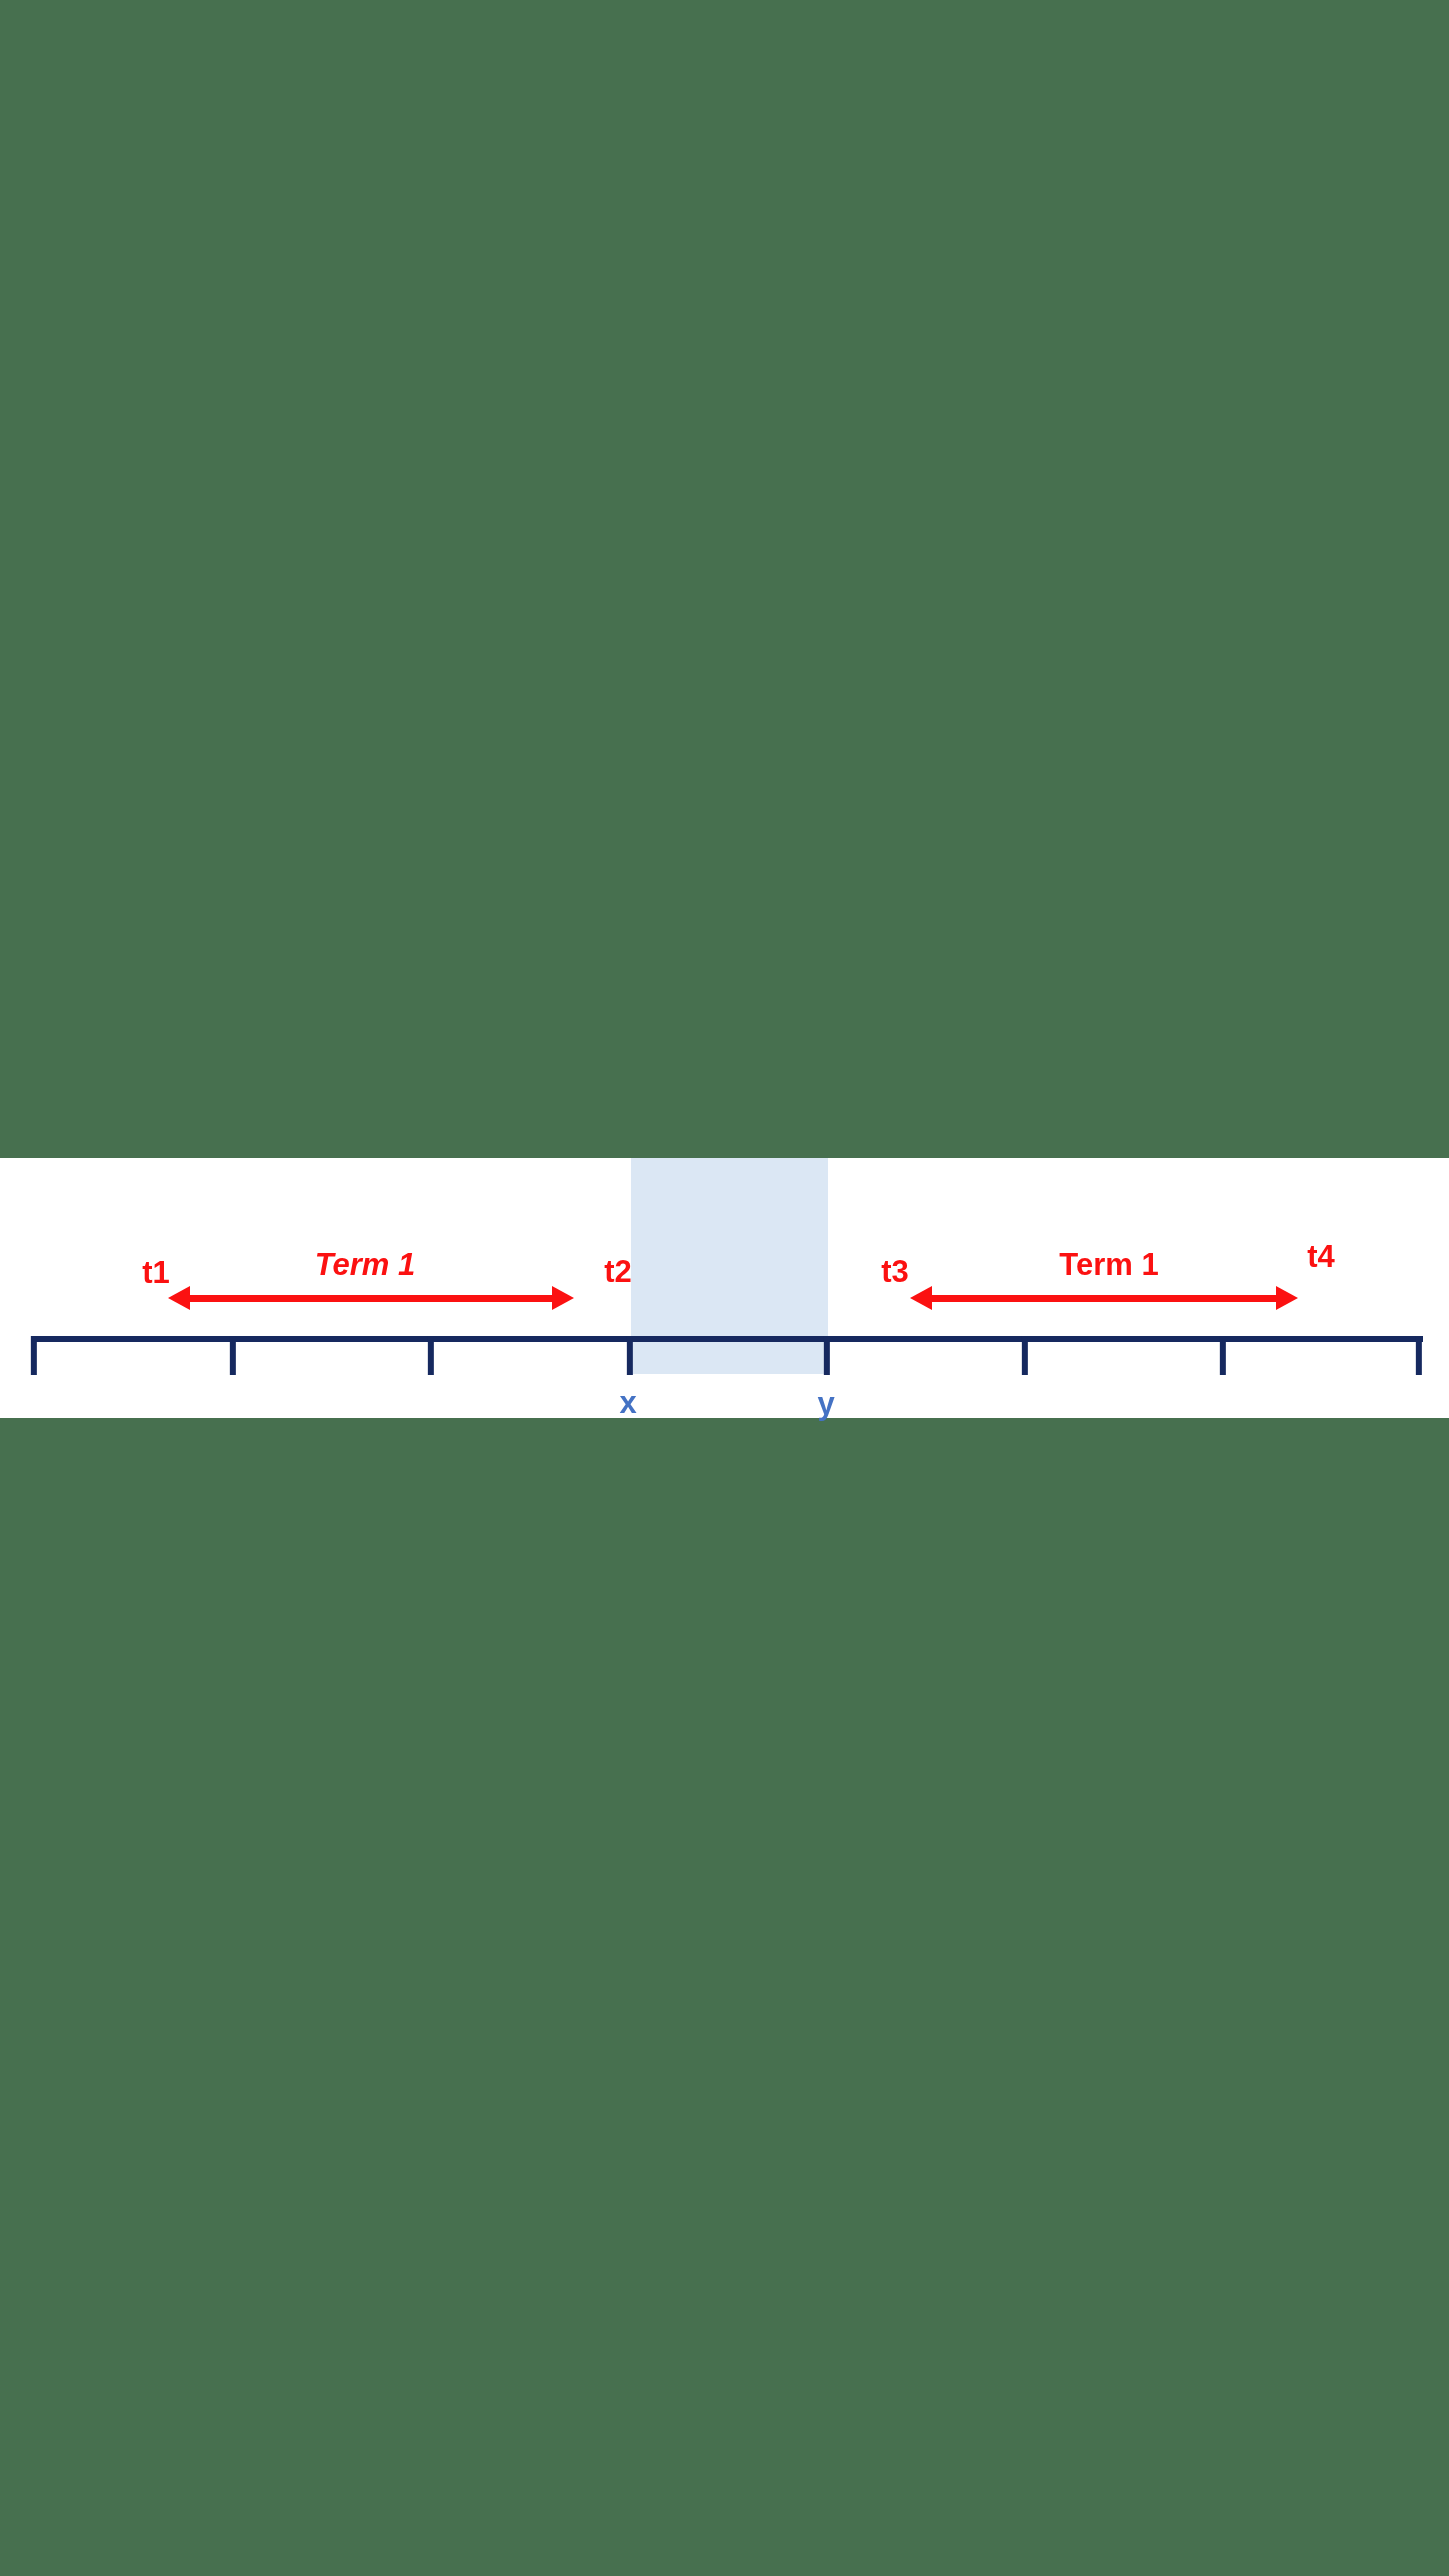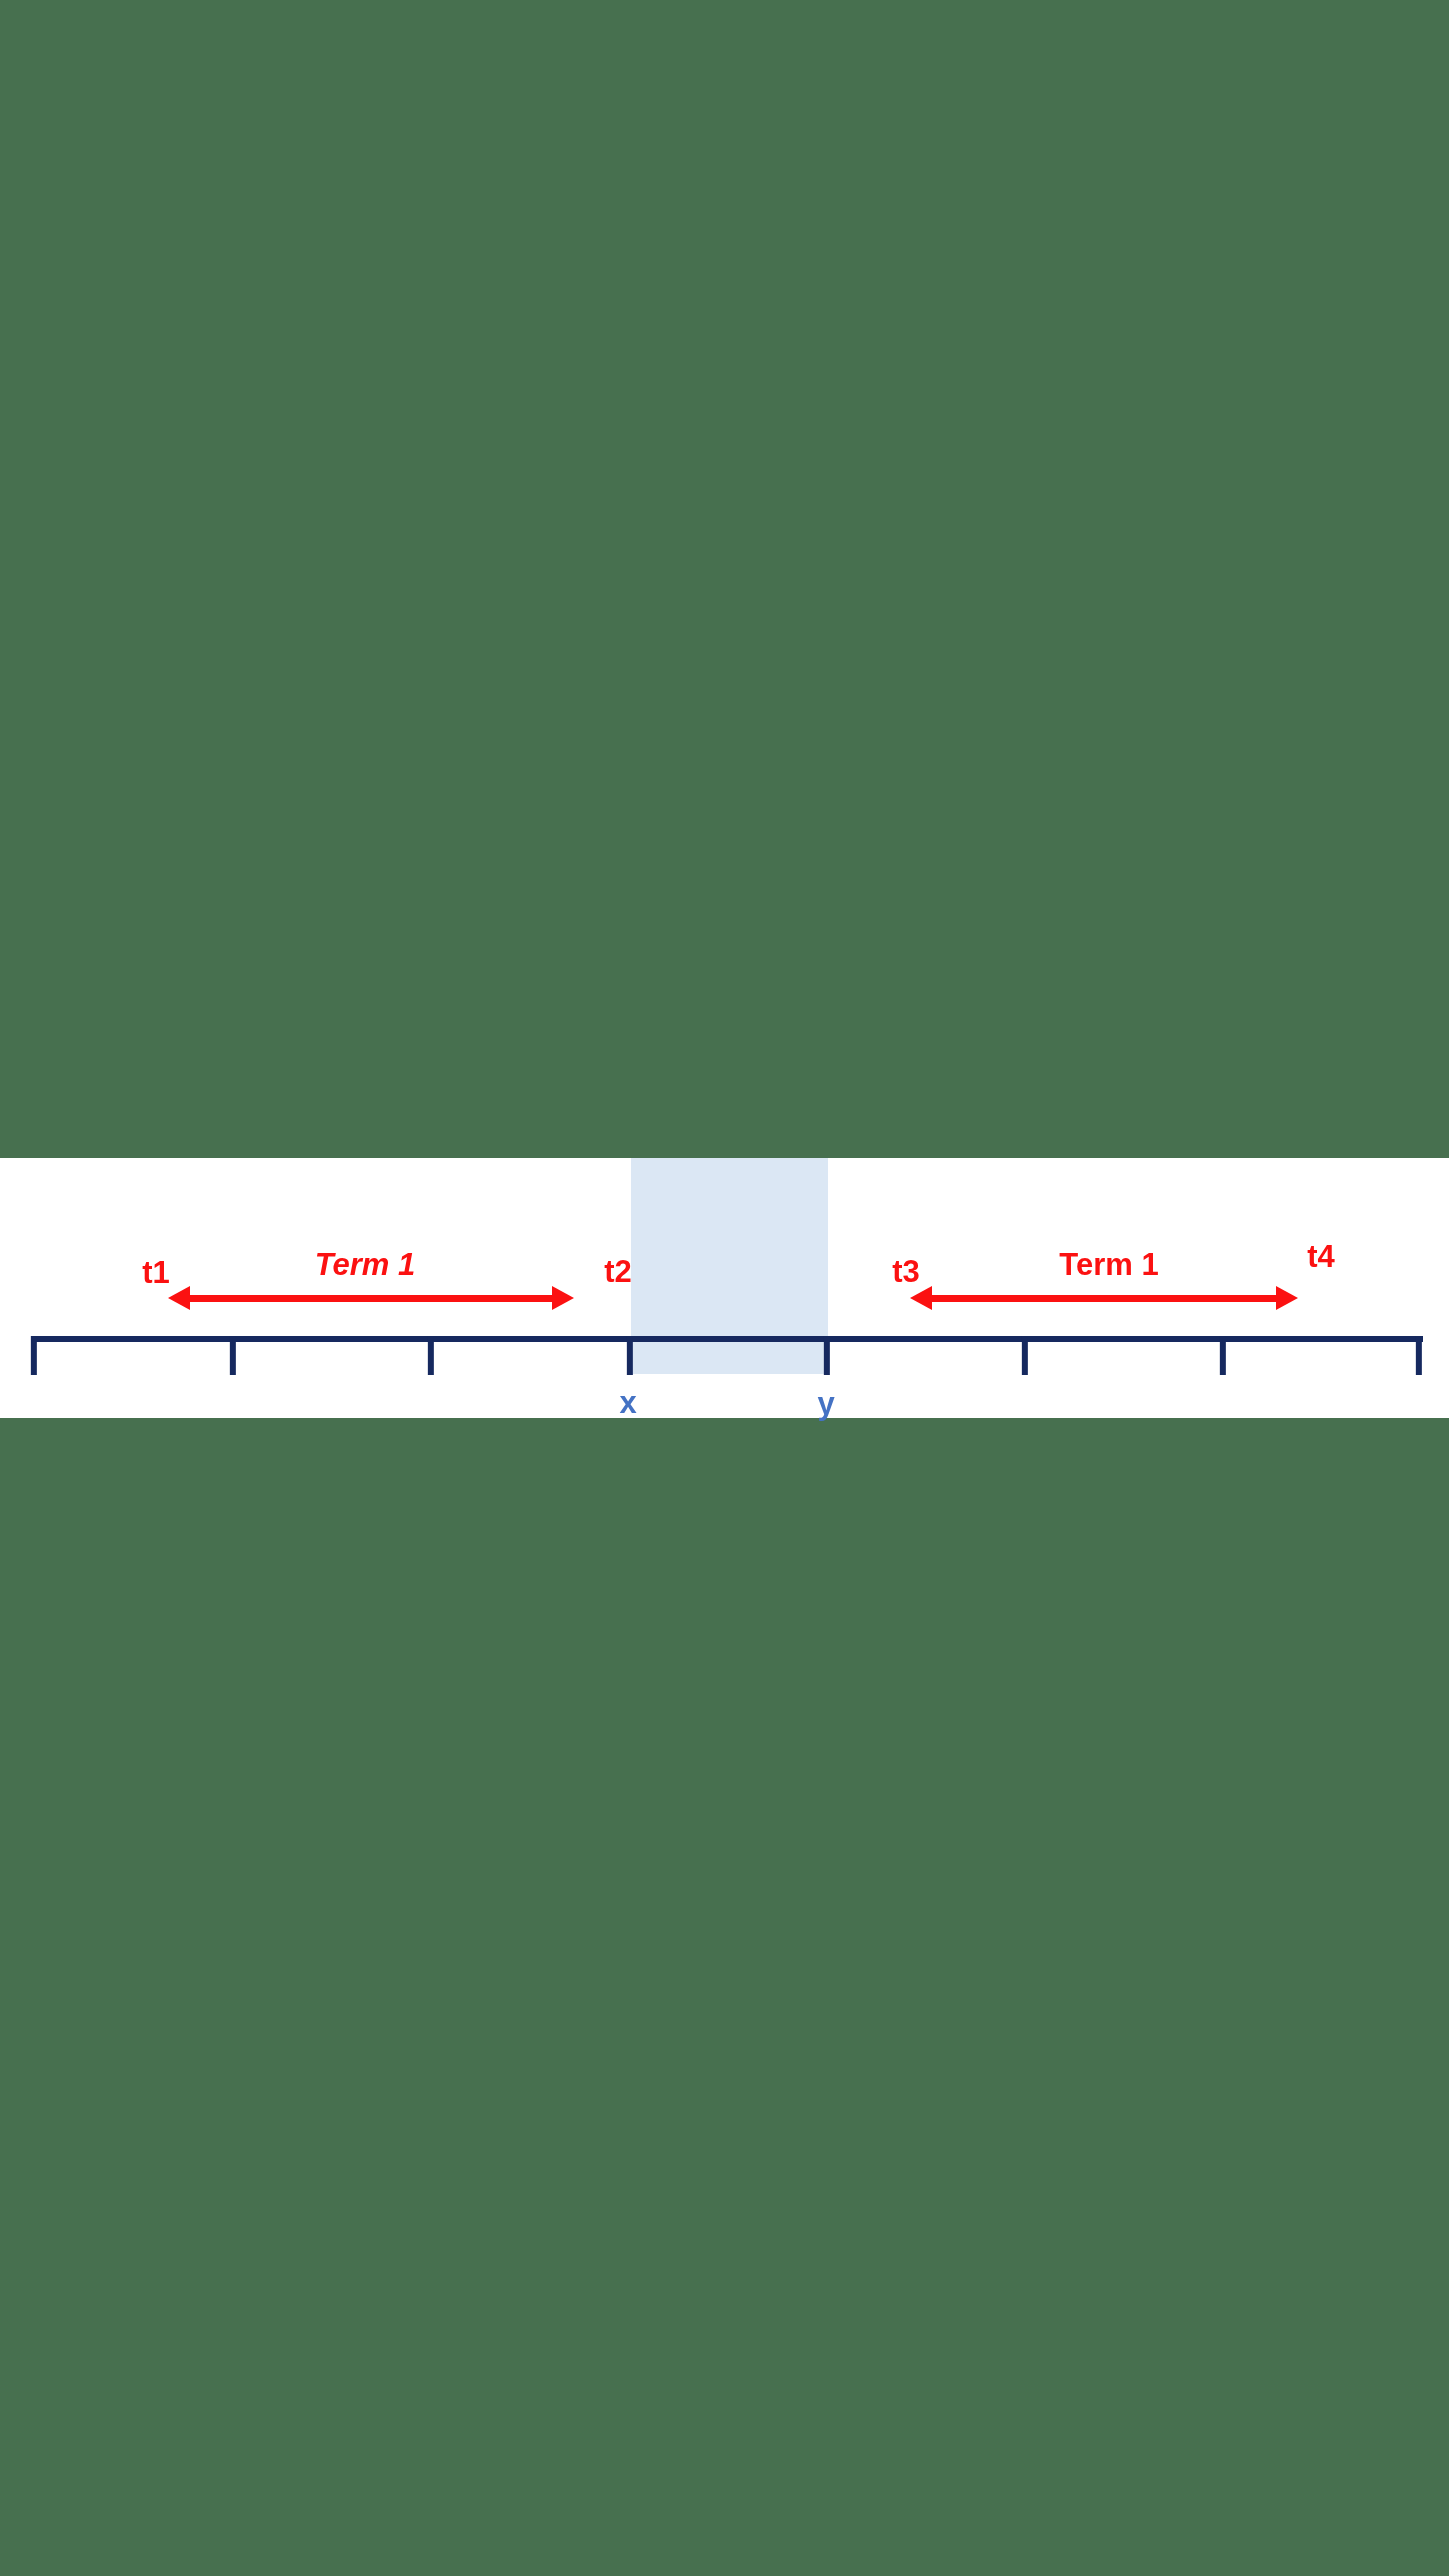"t3" .t3-label { margin-left: 11px -> none }
